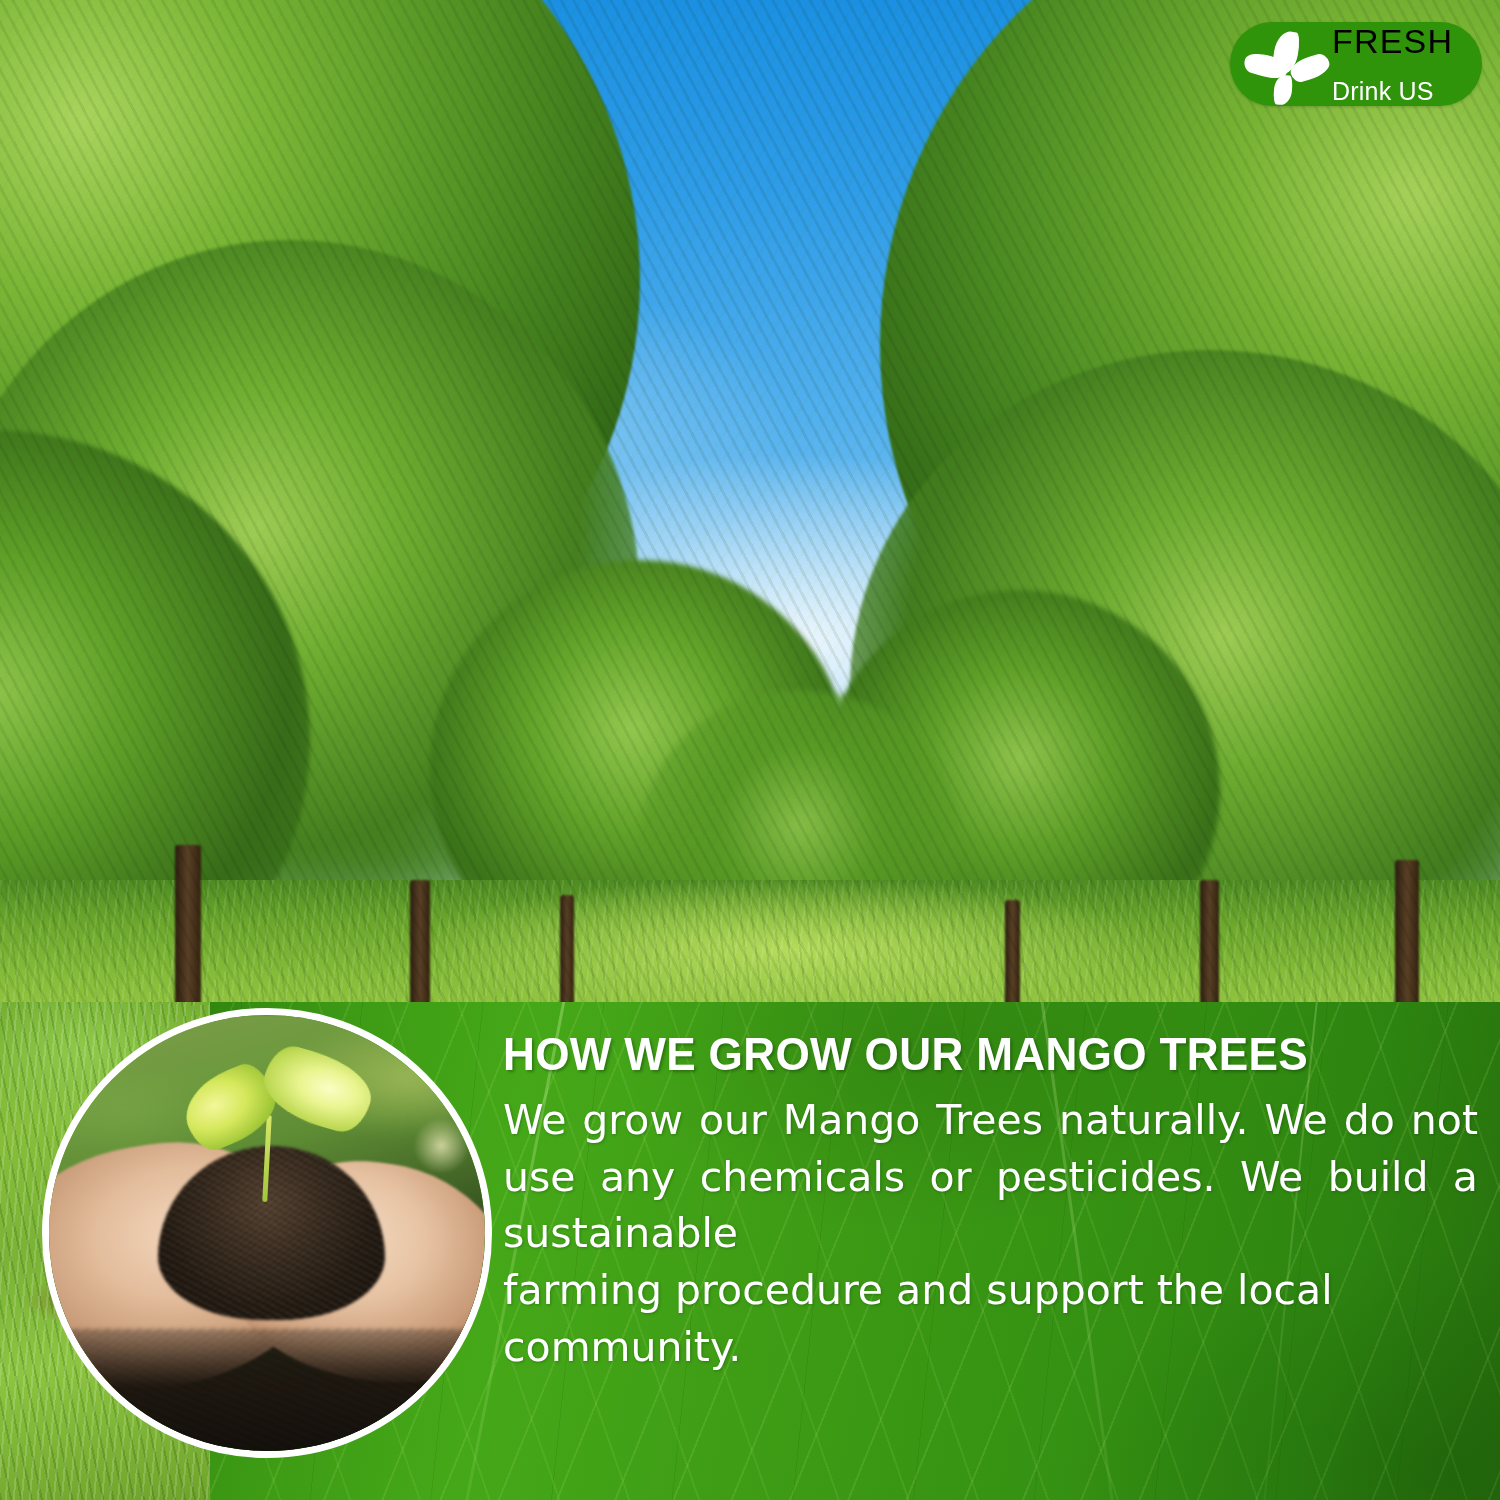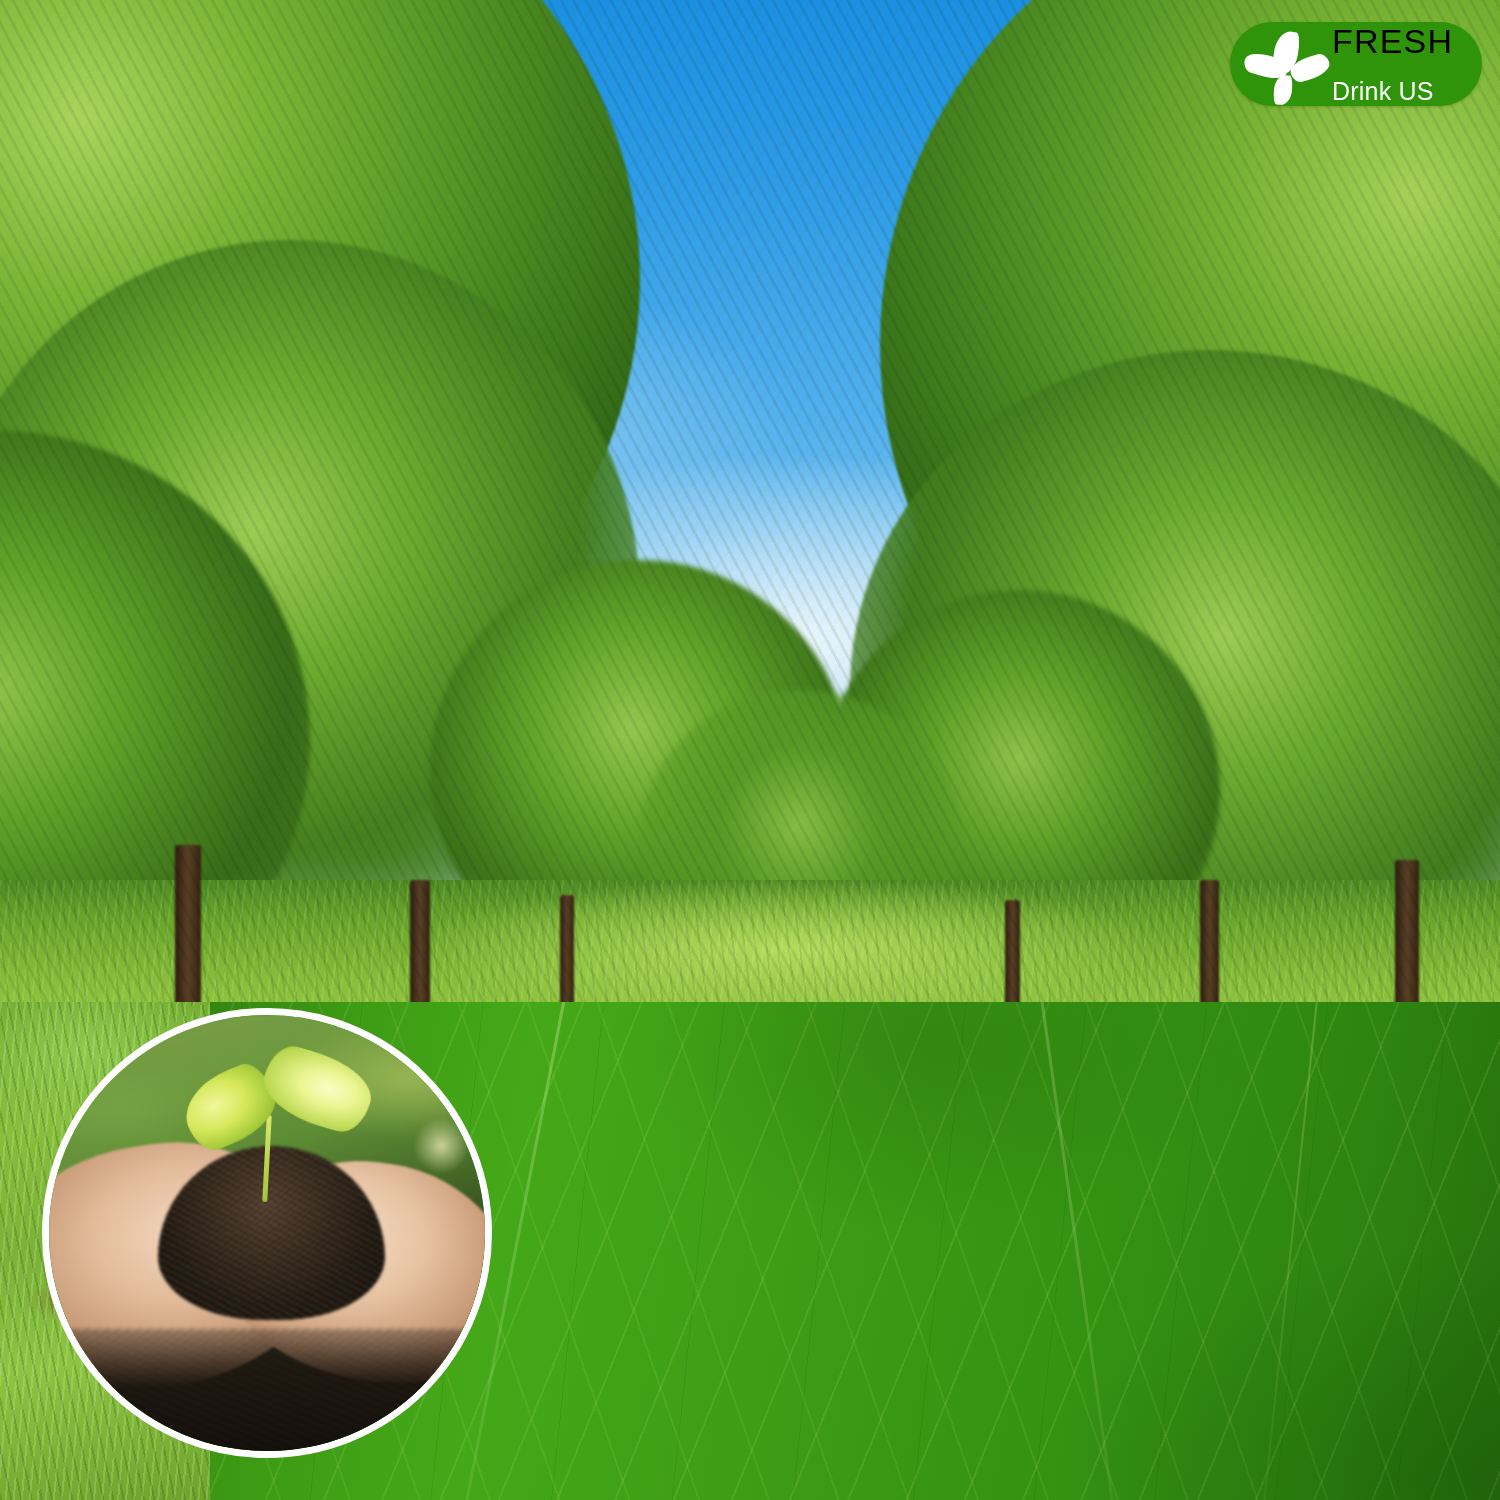"HOW WE GROW OUR MANGO" div.textblock { html: none -> <div> <h1>HOW WE GROW OUR MANGO TREES</h1> <p> <span>We grow our Mango Trees naturally. We do not use any chemicals or pesticides. We build a sustainable</span> <span>farming procedure and support the local community.</span> </p> </div> }
